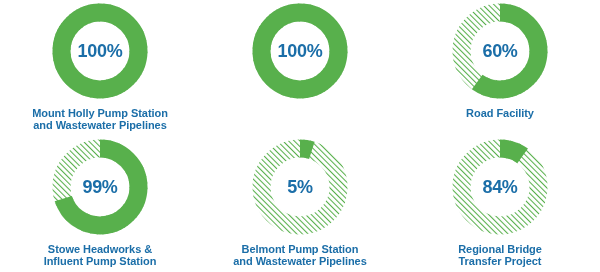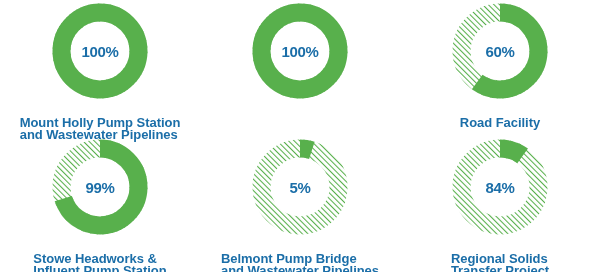"100%" .donut-value { font-size: 15px -> 18px }
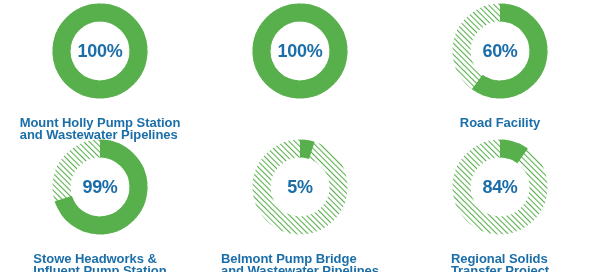"Mount Holly Pump Station" .donut-label { font-size: 13px -> 11px; margin-top: 18px -> 8px; text-align: none -> center }
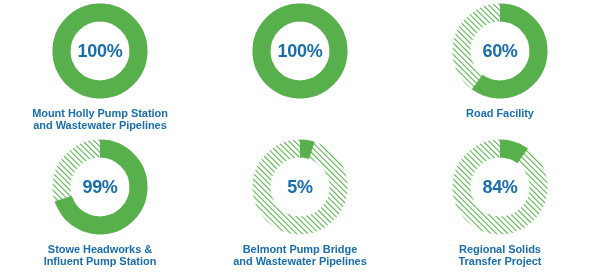"Belmont Pump Bridge" div.donut-label { text: Bridge -> Station }
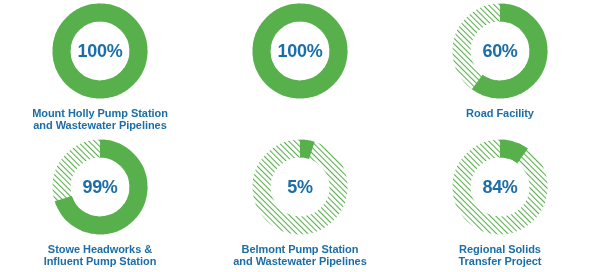"Regional Solids" div.donut-label { text: Solids -> Bridge }
